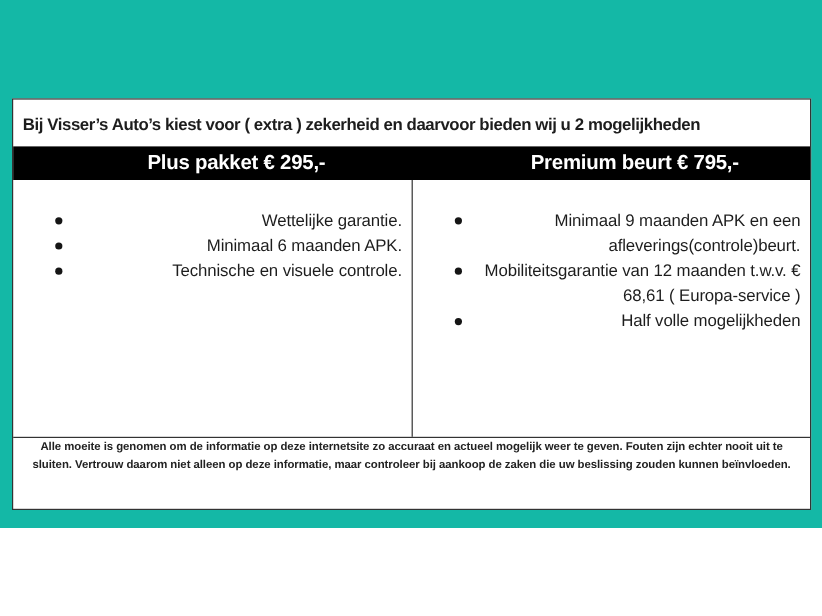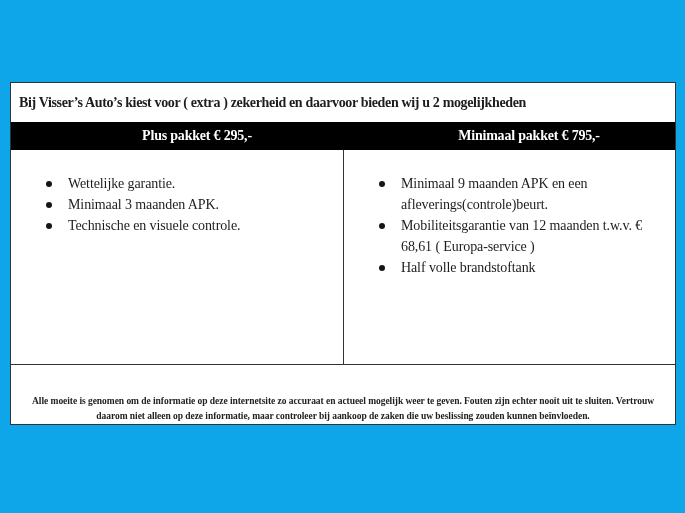"Bij Visser’s Auto’s kiest voor" .canvas { background: #0ea5e9 -> #14b8a6; font-family: Liberation Serif, serif -> Liberation Sans, sans-serif; height: 513px -> 440px }
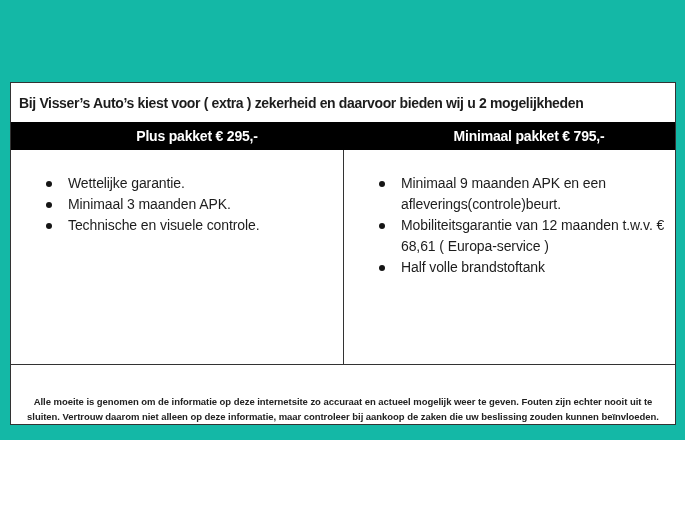"Plus pakket € 295,-" .bar-cell { font-size: 14px -> 17px }
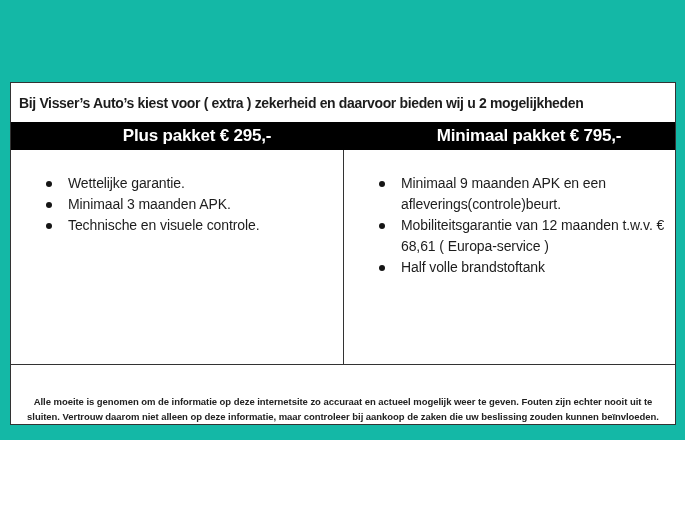"Minimaal pakket € 795,-" div.bar-cell { text: Minimaal pakket -> Premium beurt }
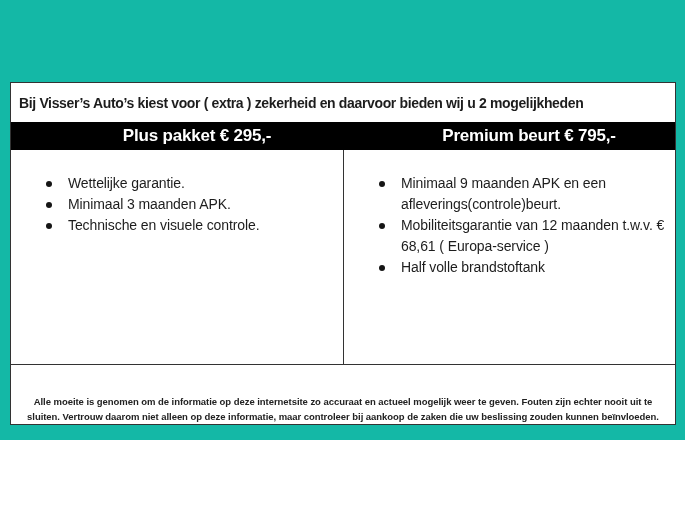"Wettelijke garantie." ul.items { text-align: none -> right }
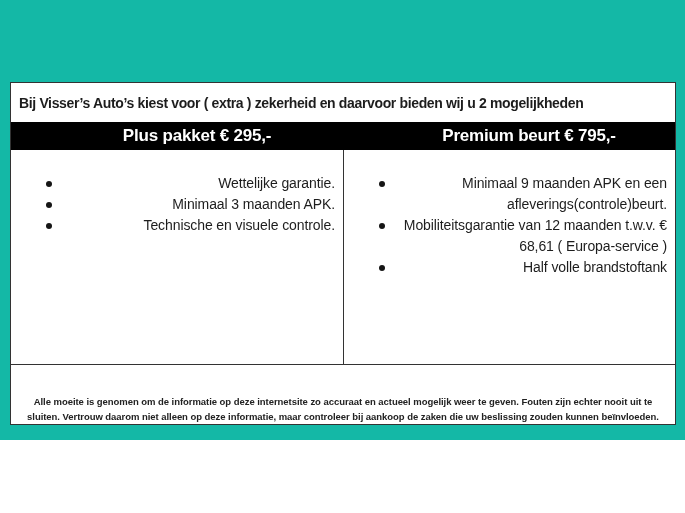"Minimaal 3 maanden APK." li { text: 3 -> 6 }
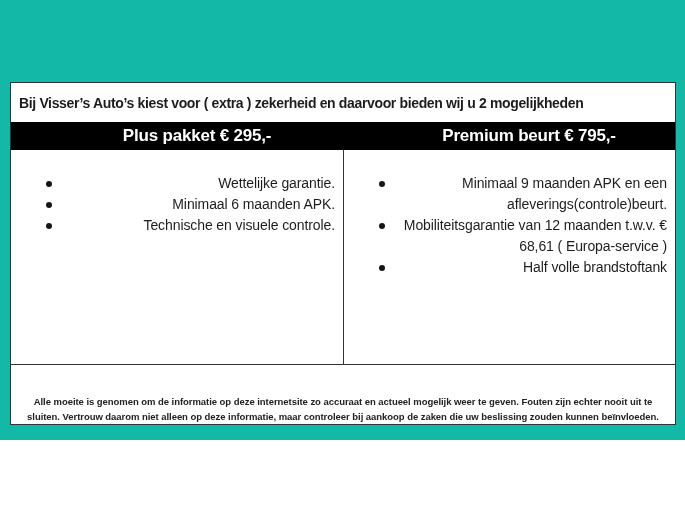"Half volle brandstoftank" li { text: brandstoftank -> mogelijkheden }
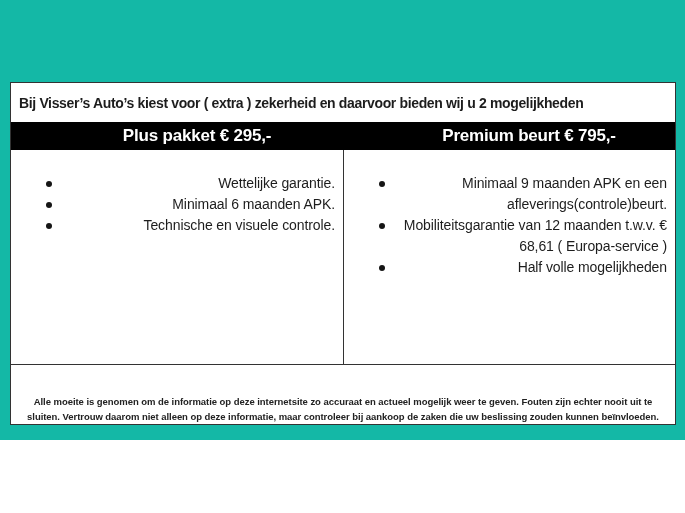"Alle moeite is genomen om" .footer-row { align-items: flex-end -> flex-start }
